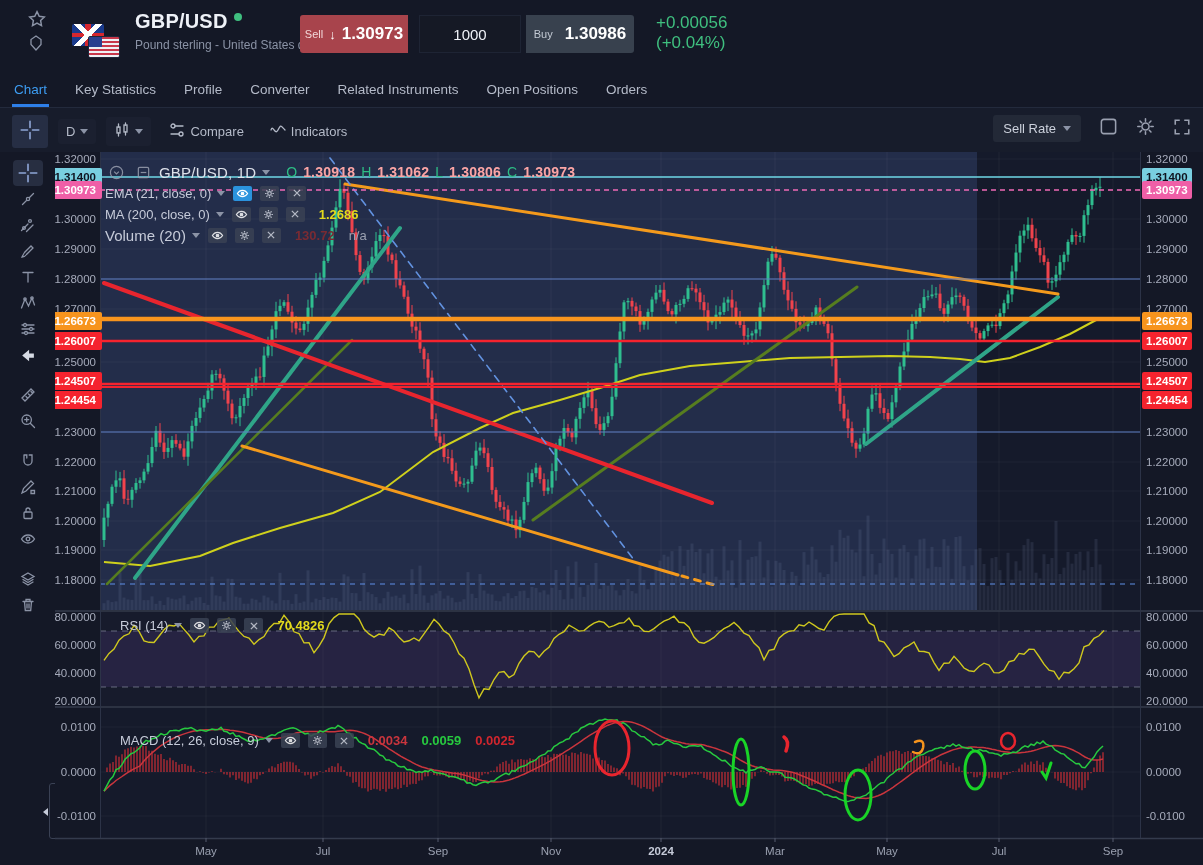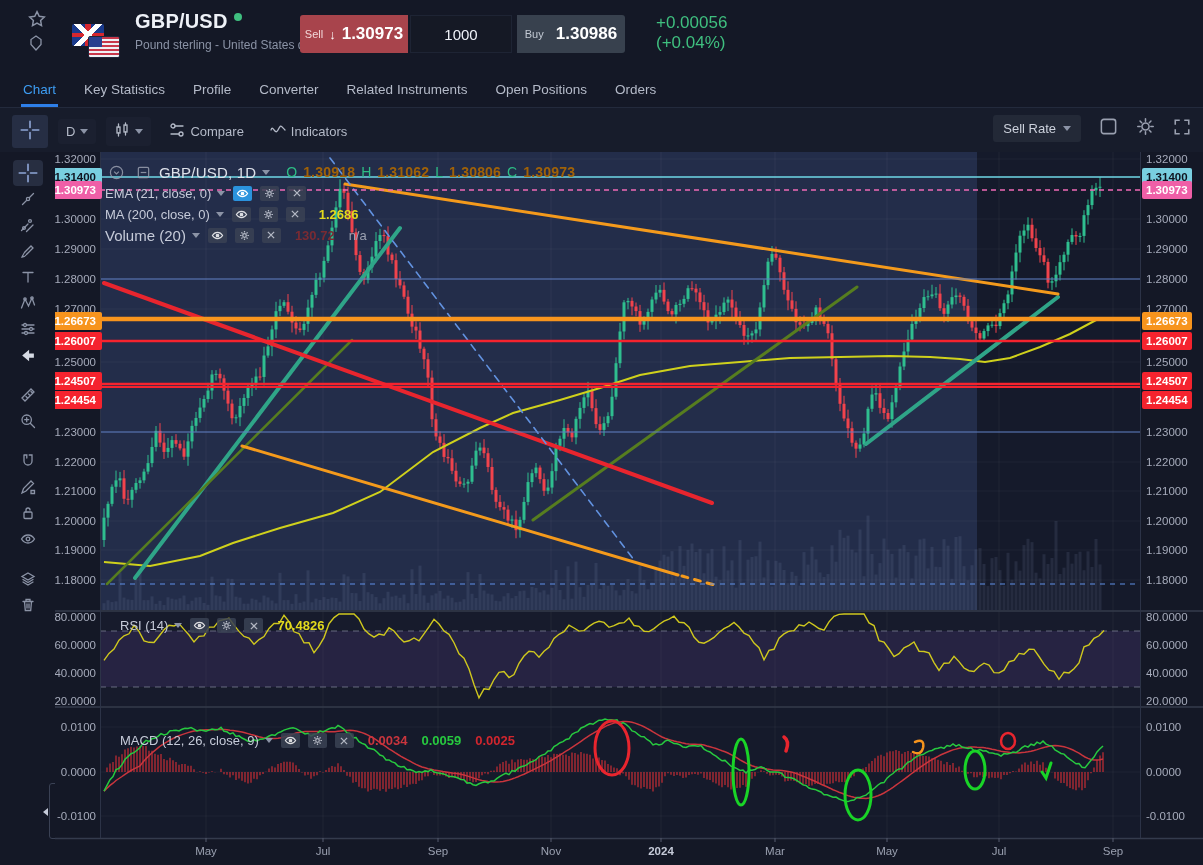"1000" .qty-box { margin-left: 2px -> 11px }
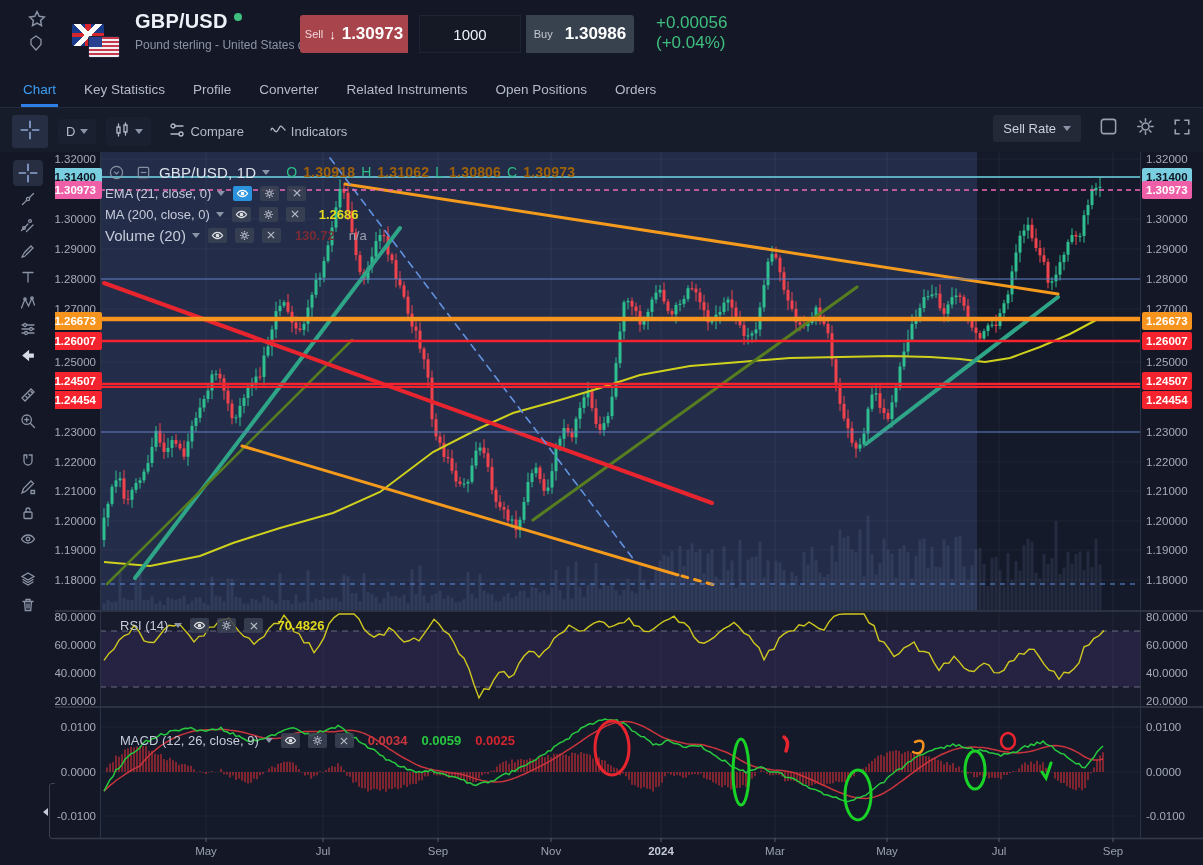"Chart" .tabbar { padding-left: 23px -> 14px }
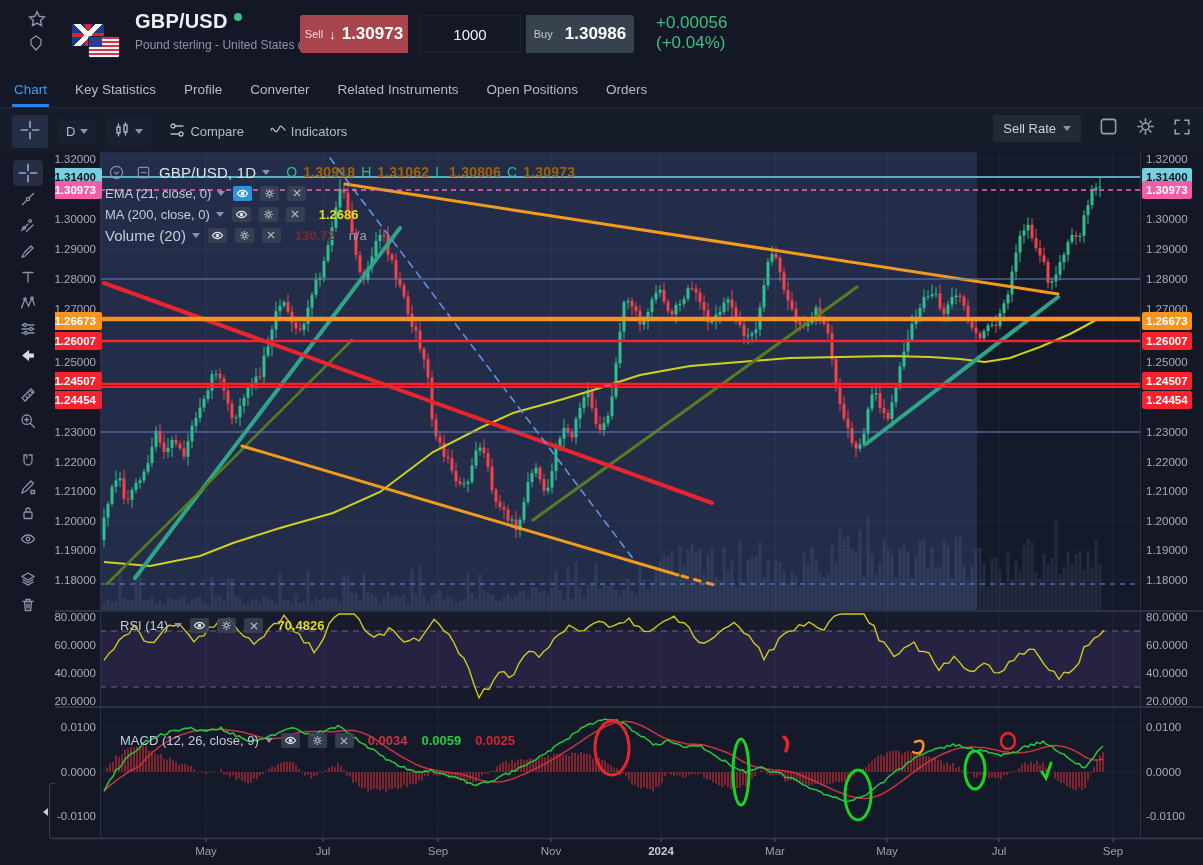"1.30918" .lg-ohlc .v { color: #a16207 -> #fca5a5 }
